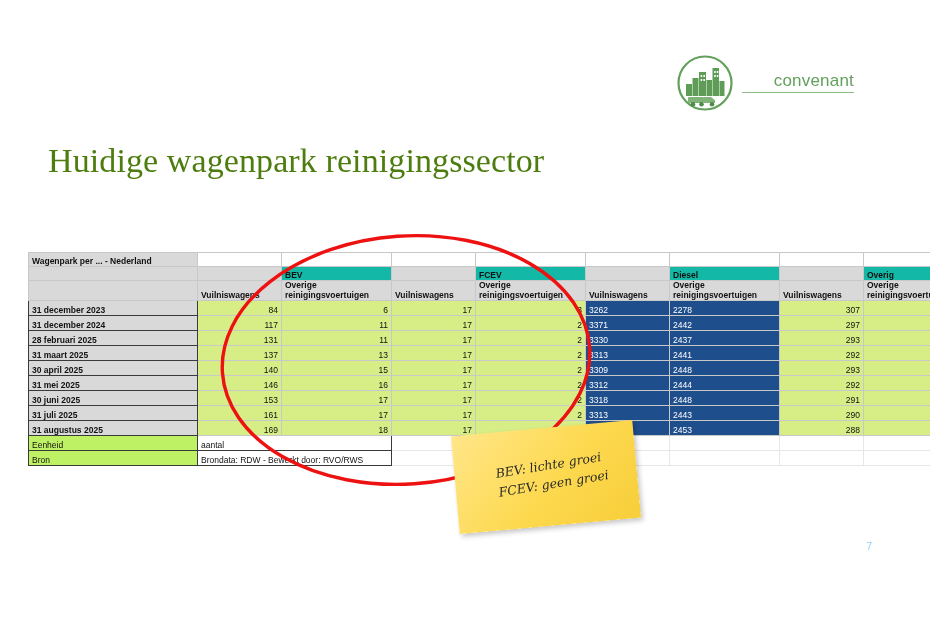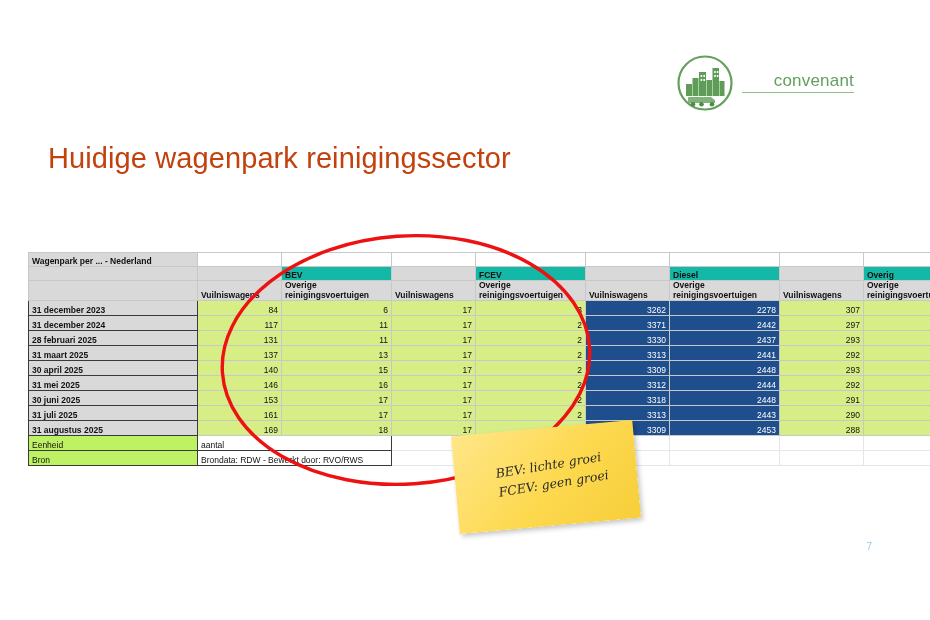"Huidige wagenpark reinigingssector" .slide-title { color: #c2410c -> #4d7c0f; font-family: none -> Liberation Serif, serif; font-size: 29px -> 34px }
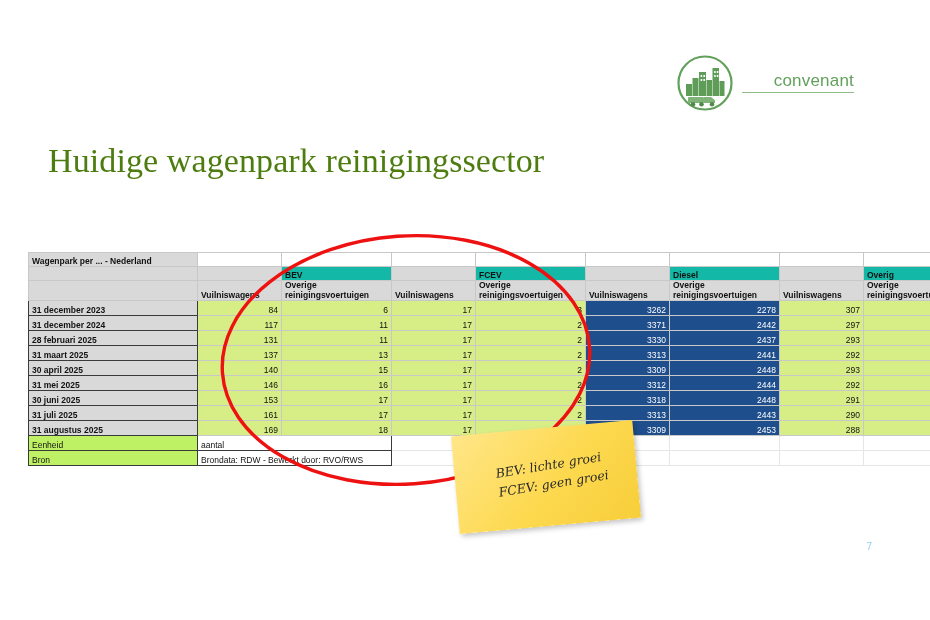"3262" td.blue { text-align: right -> left }
